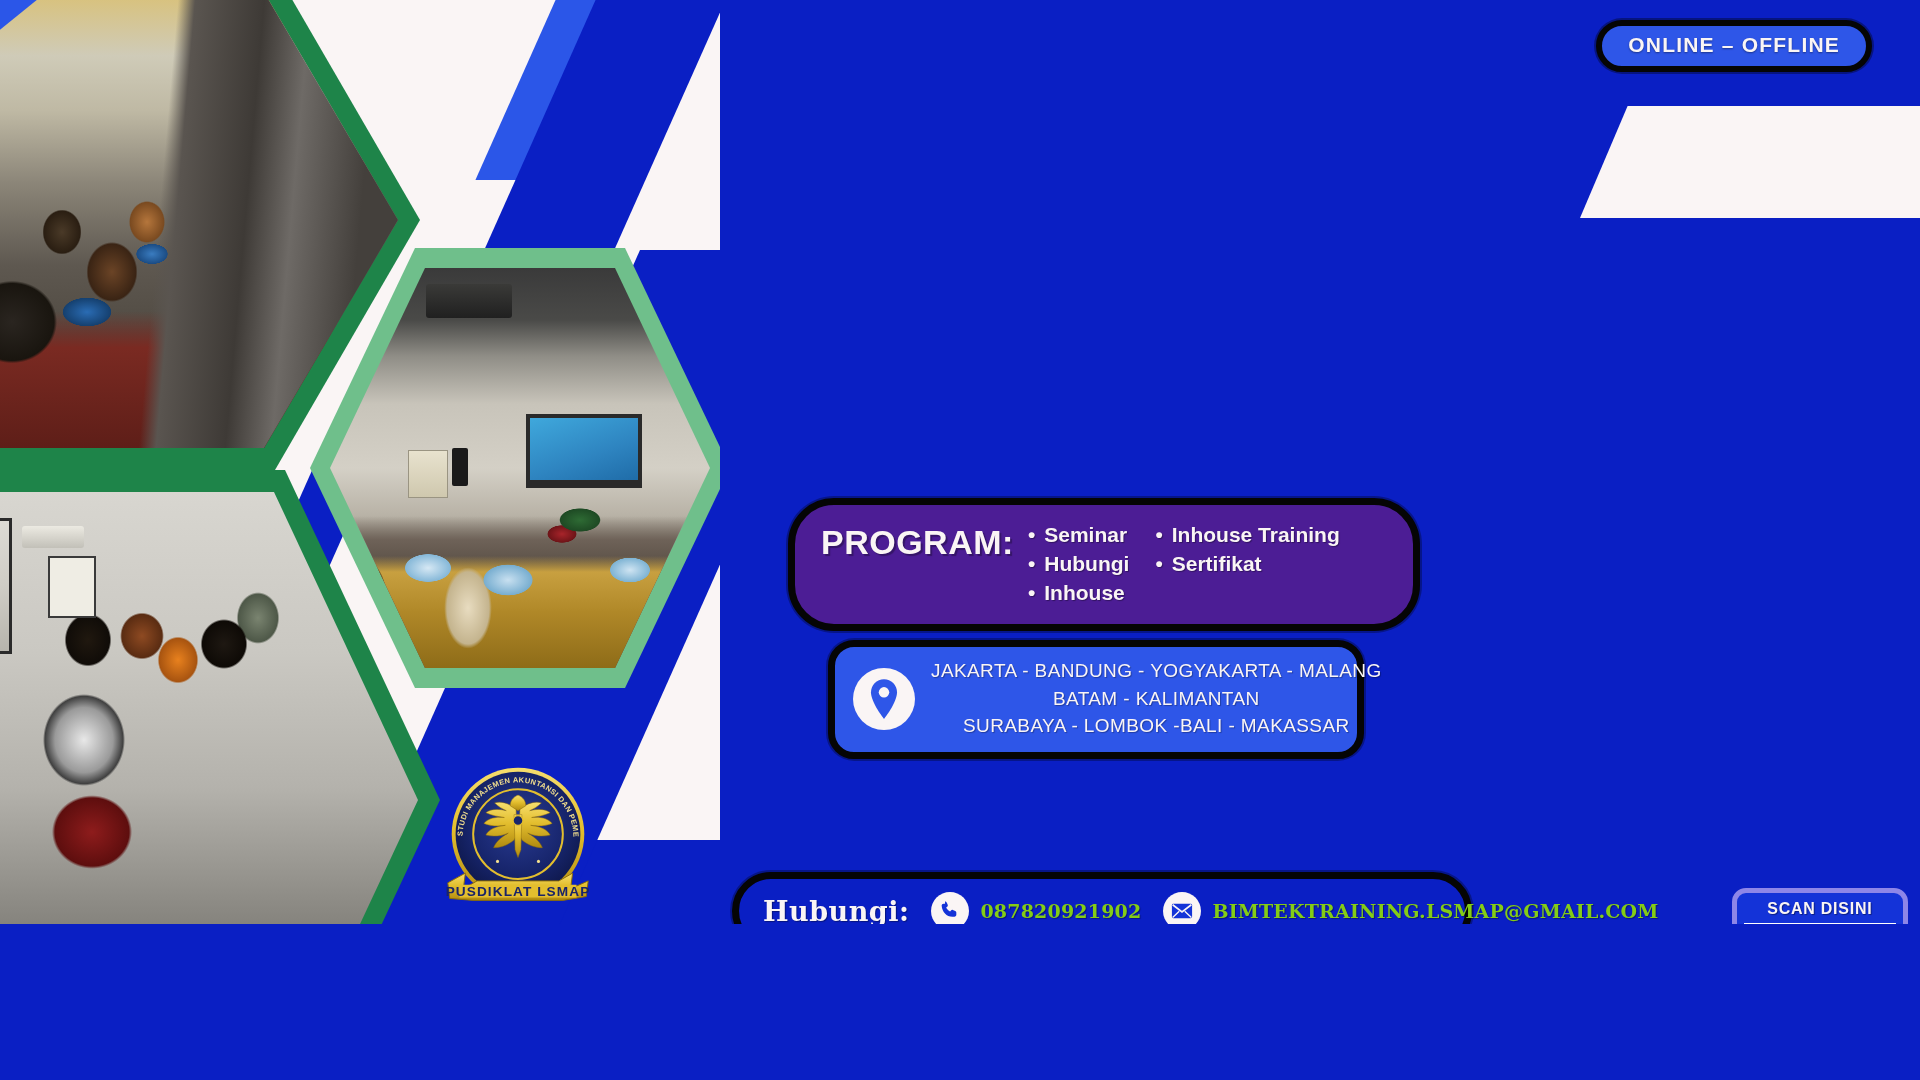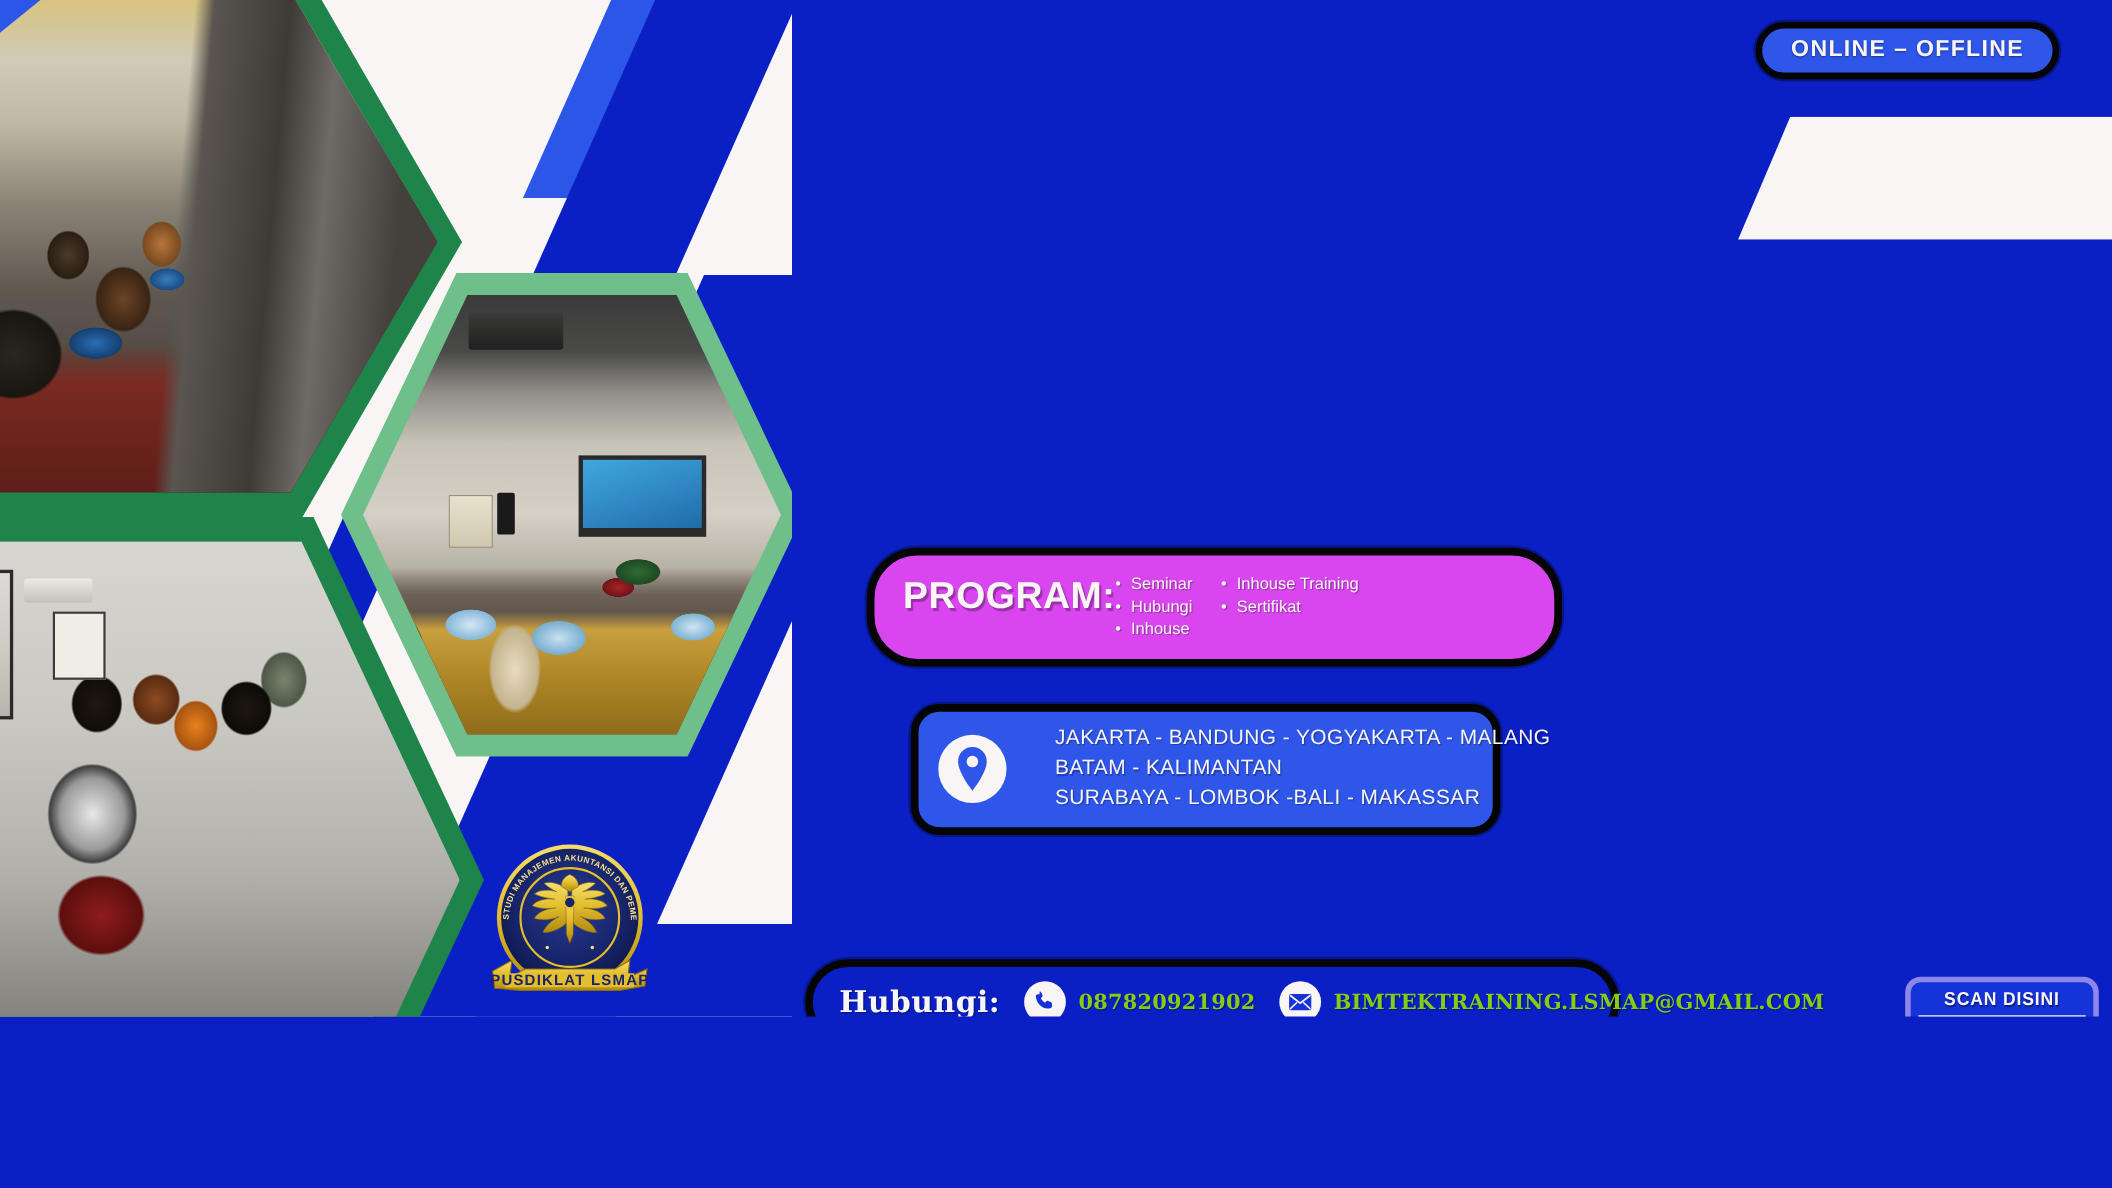"PROGRAM:" .prog-box { background: #d946ef -> #4c1d95; gap: none -> 14px }
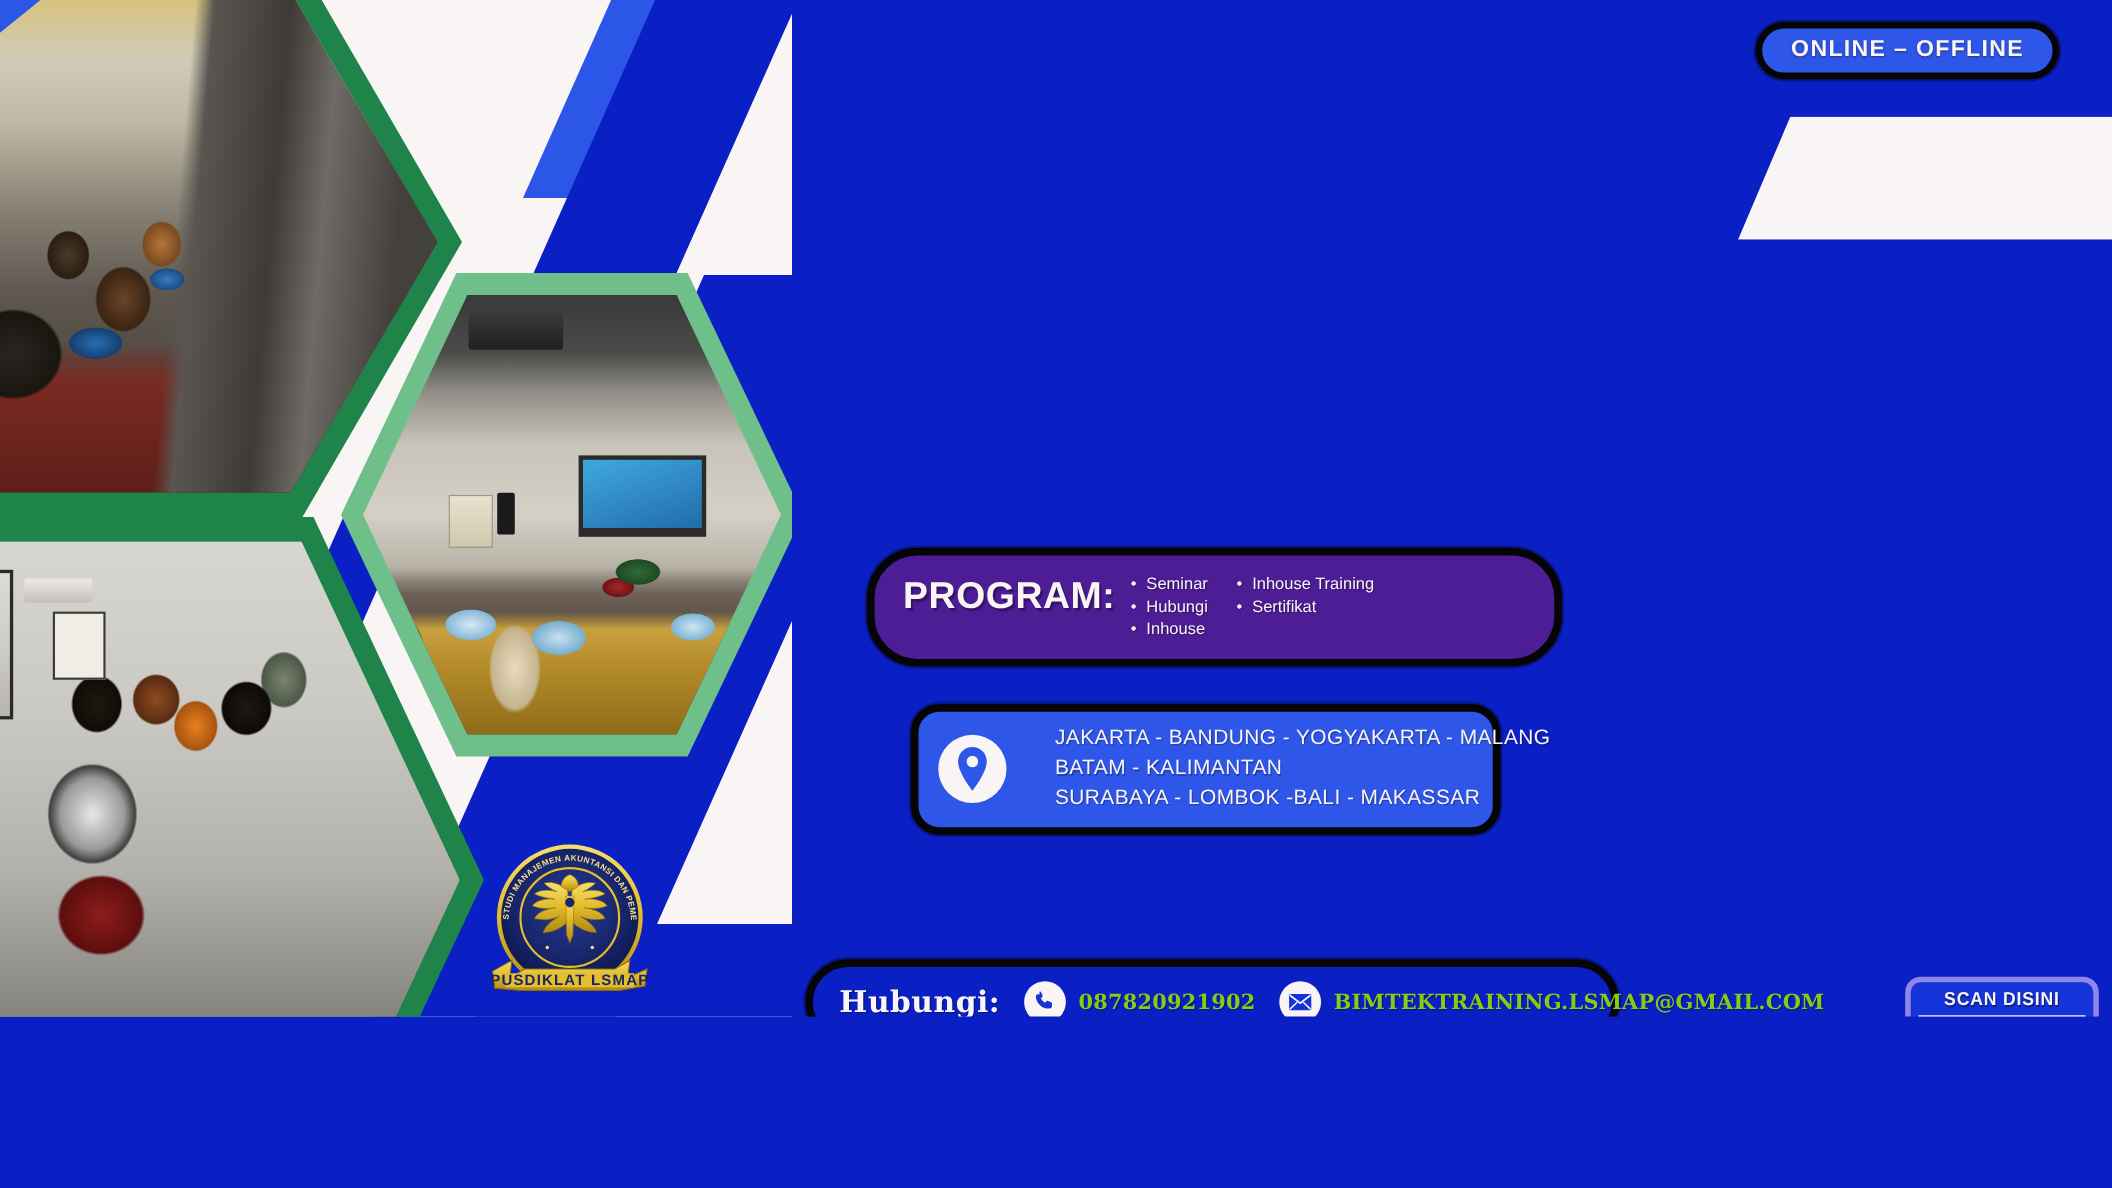"Seminar" .prog-col li { font-size: 15px -> 21px; font-weight: normal -> bold }
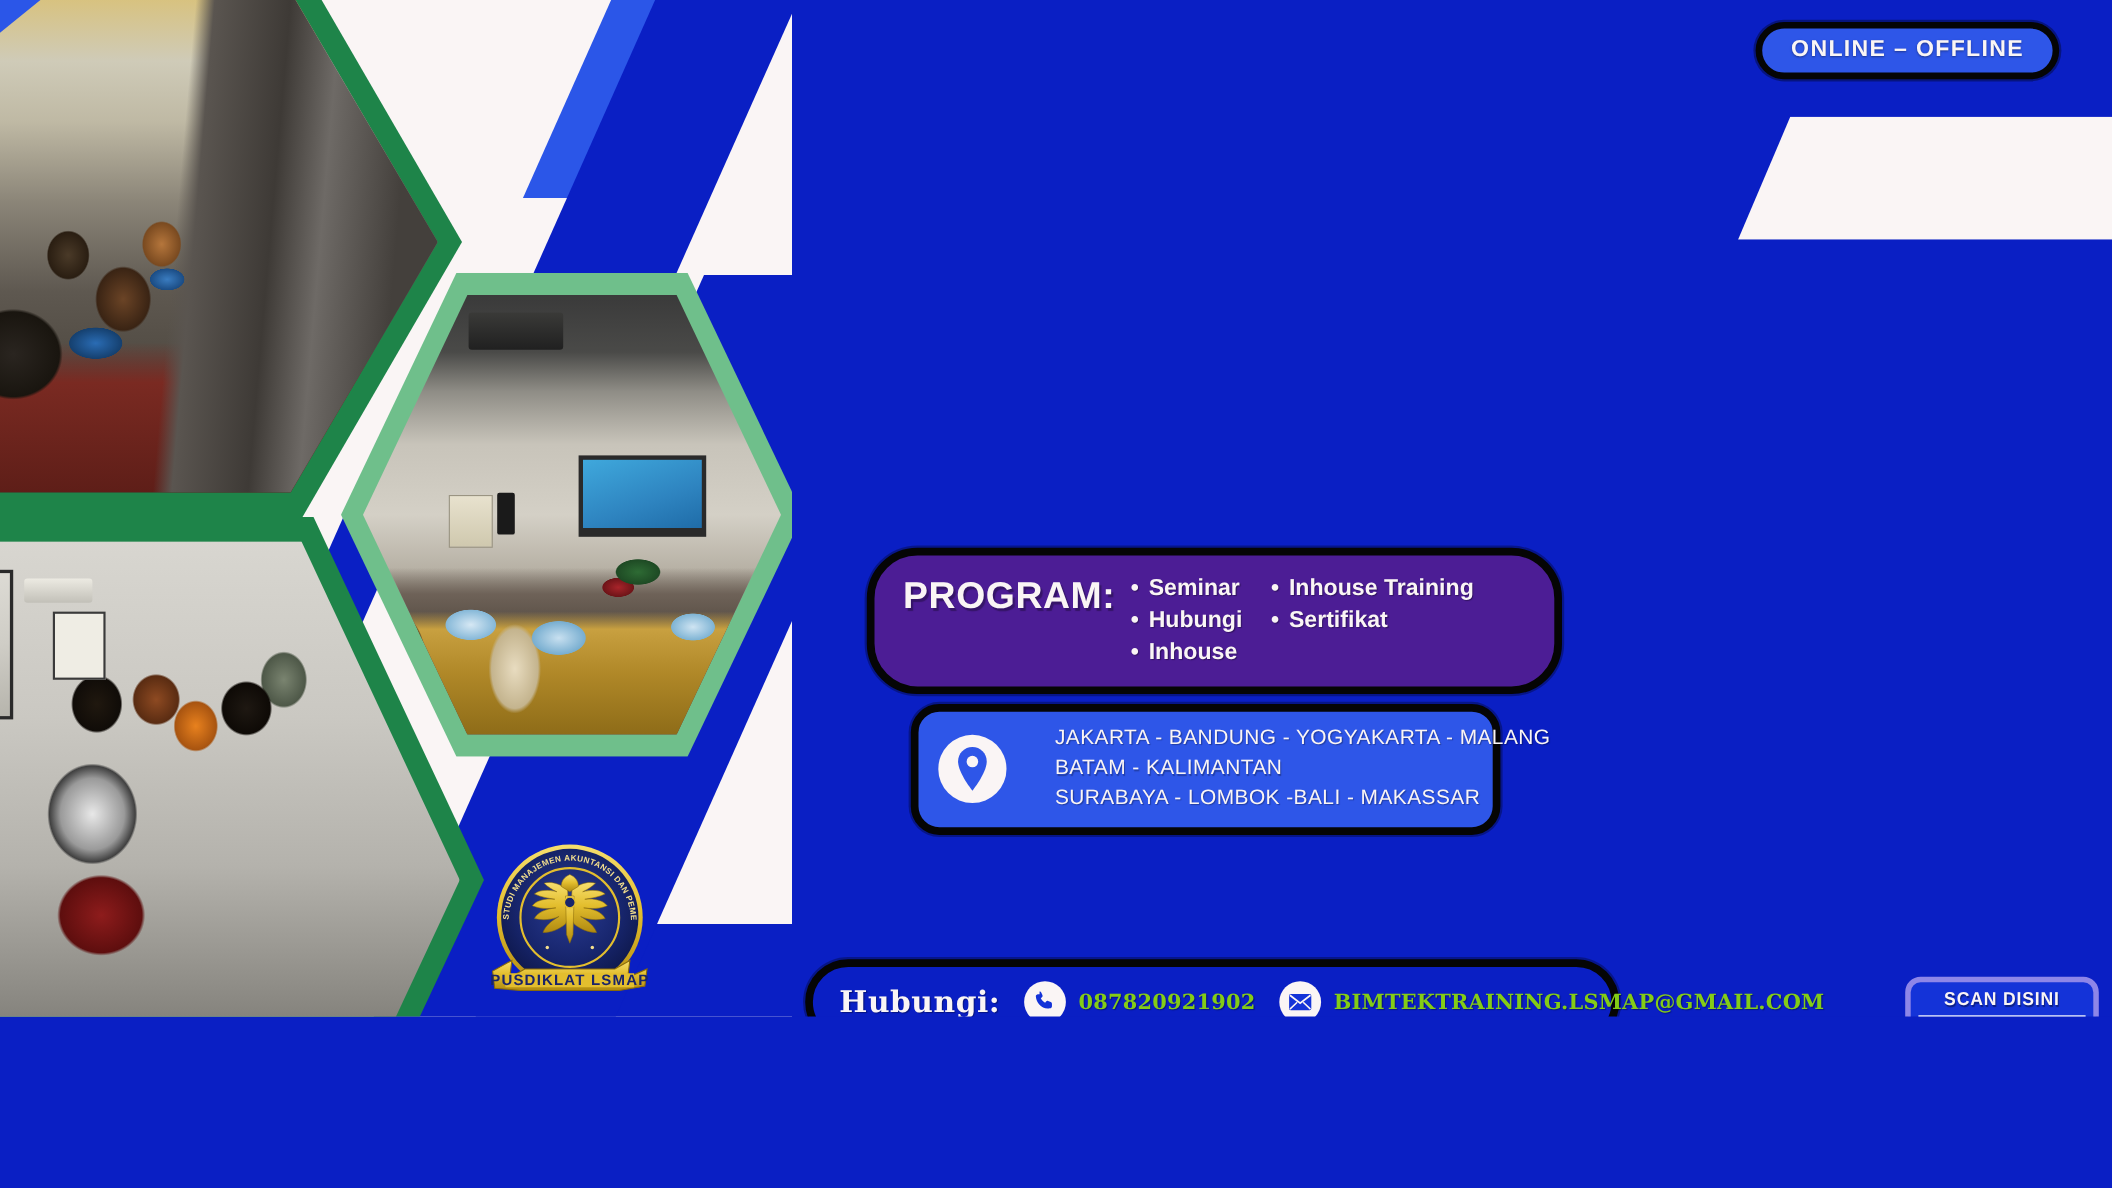"JAKARTA - BANDUNG - YOGYAKARTA" .loc-lines { margin-left: 28px -> none; text-align: left -> center }
